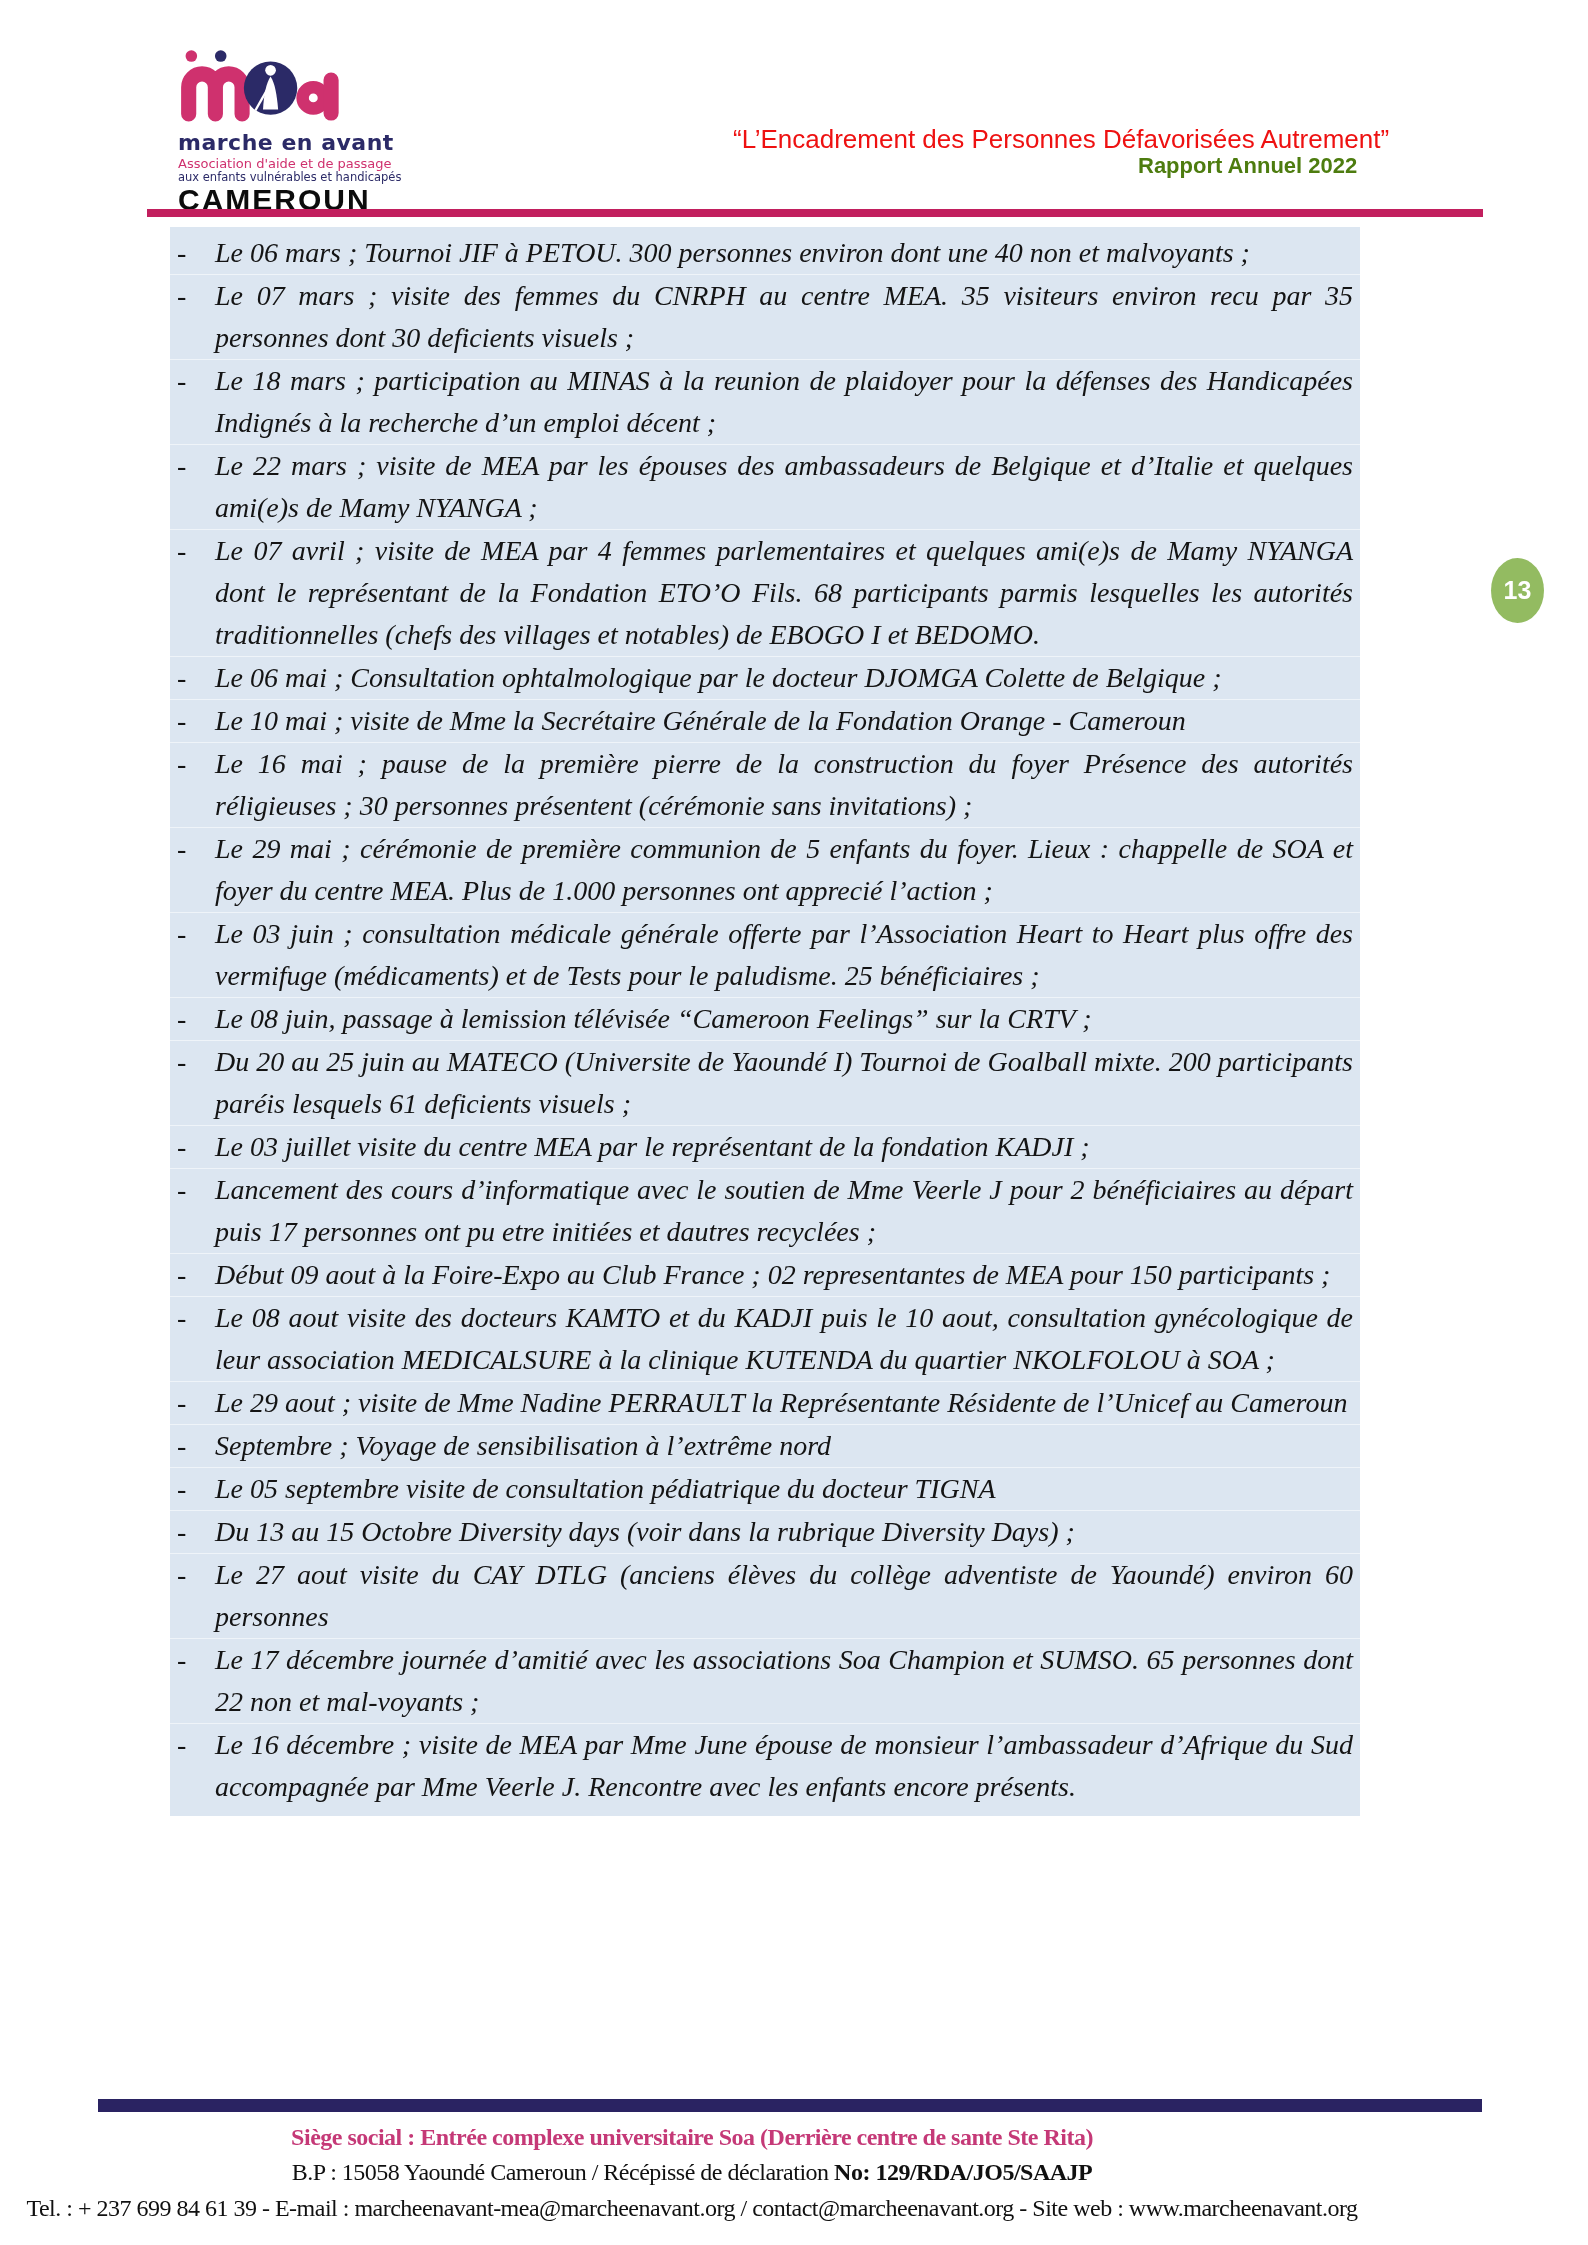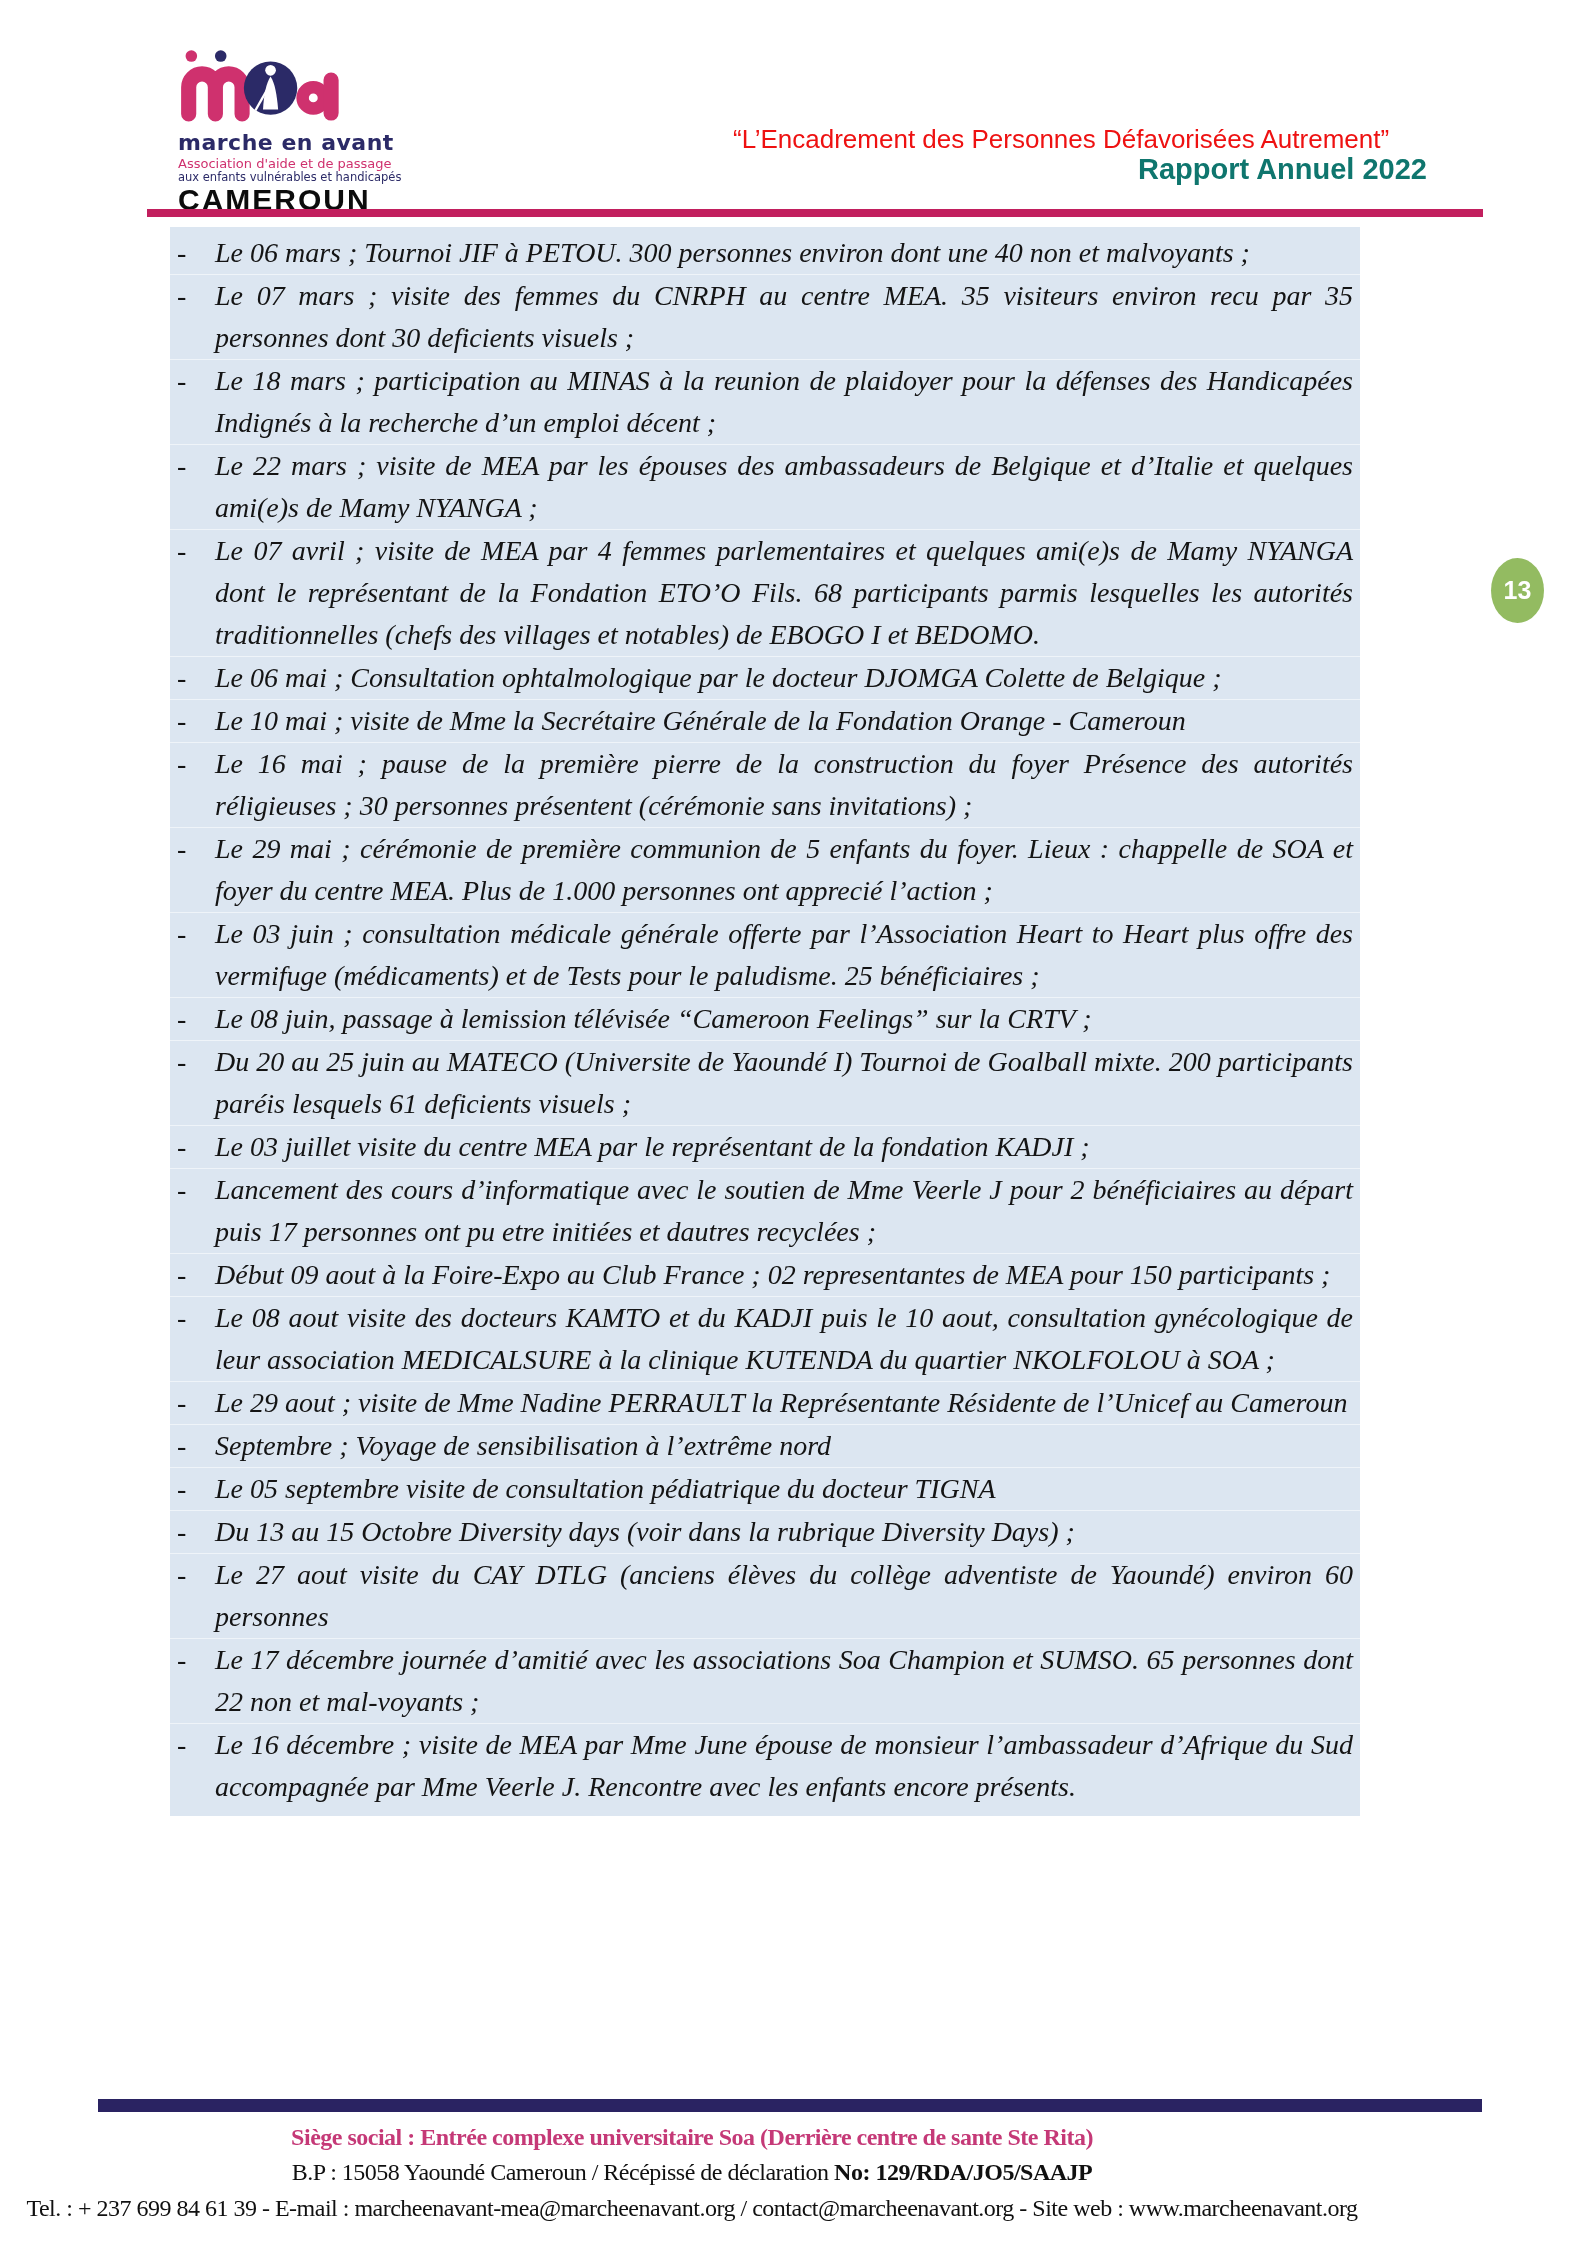"Rapport Annuel 2022" .report-title { color: #0f766e -> #4d7c0f; font-size: 29px -> 22px }
